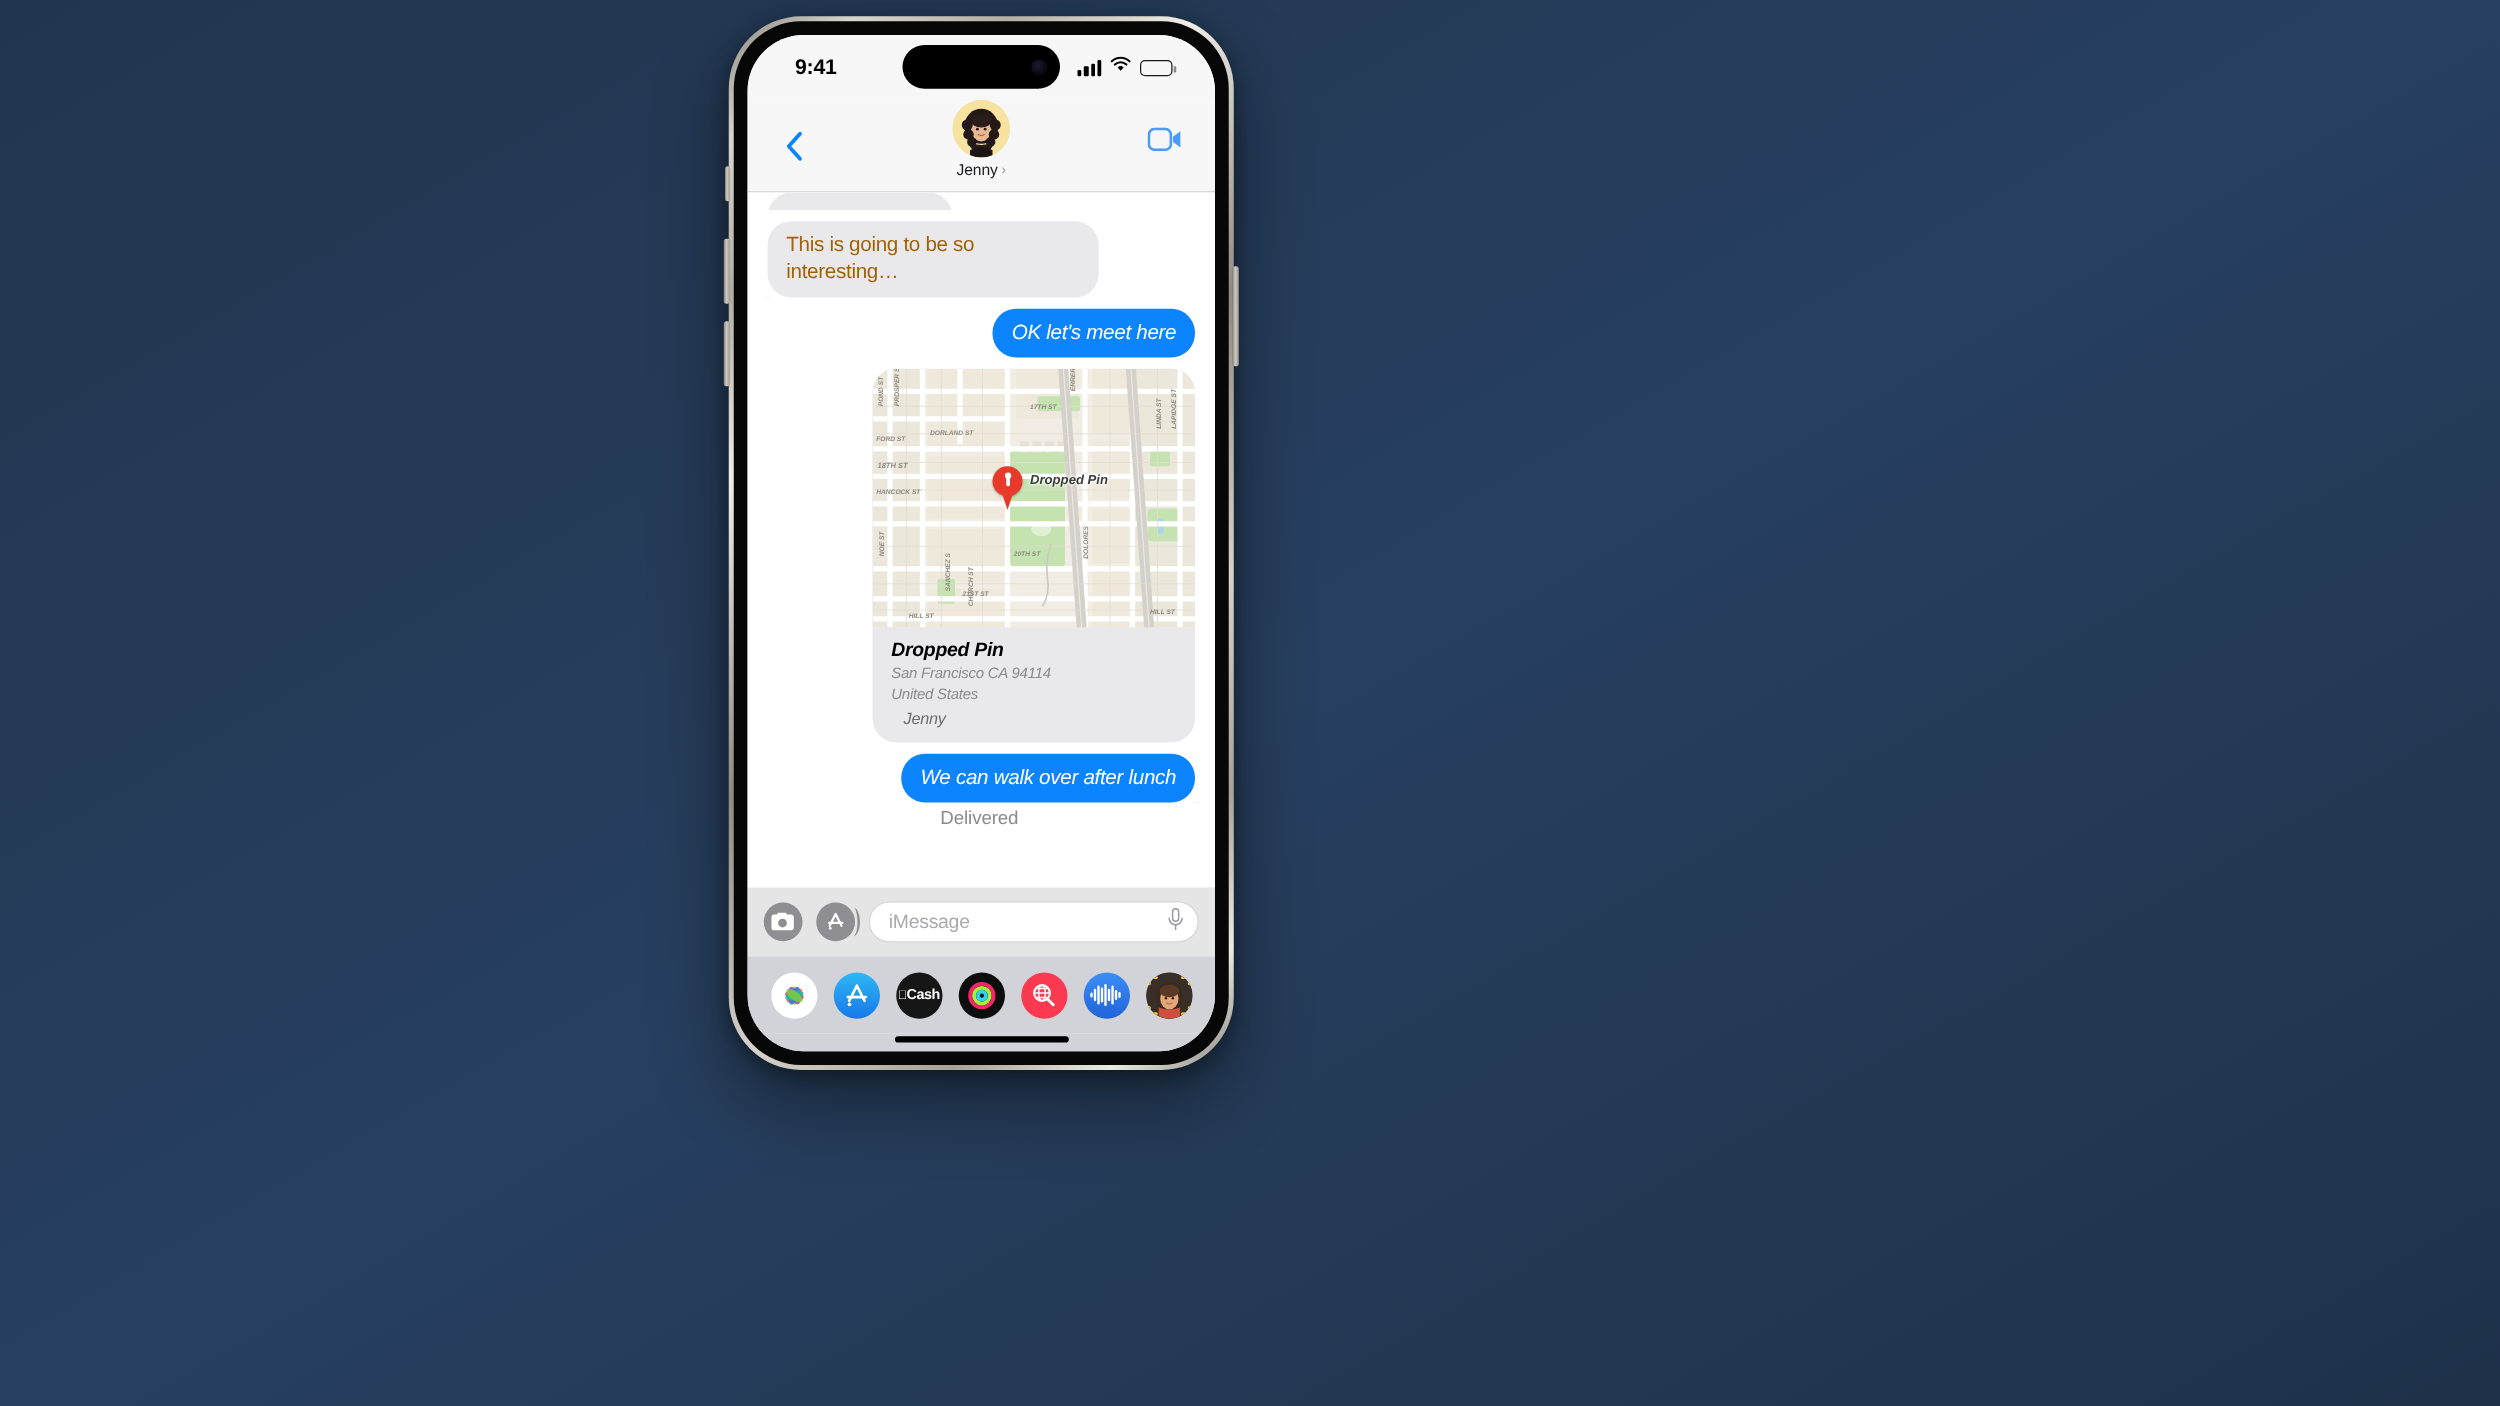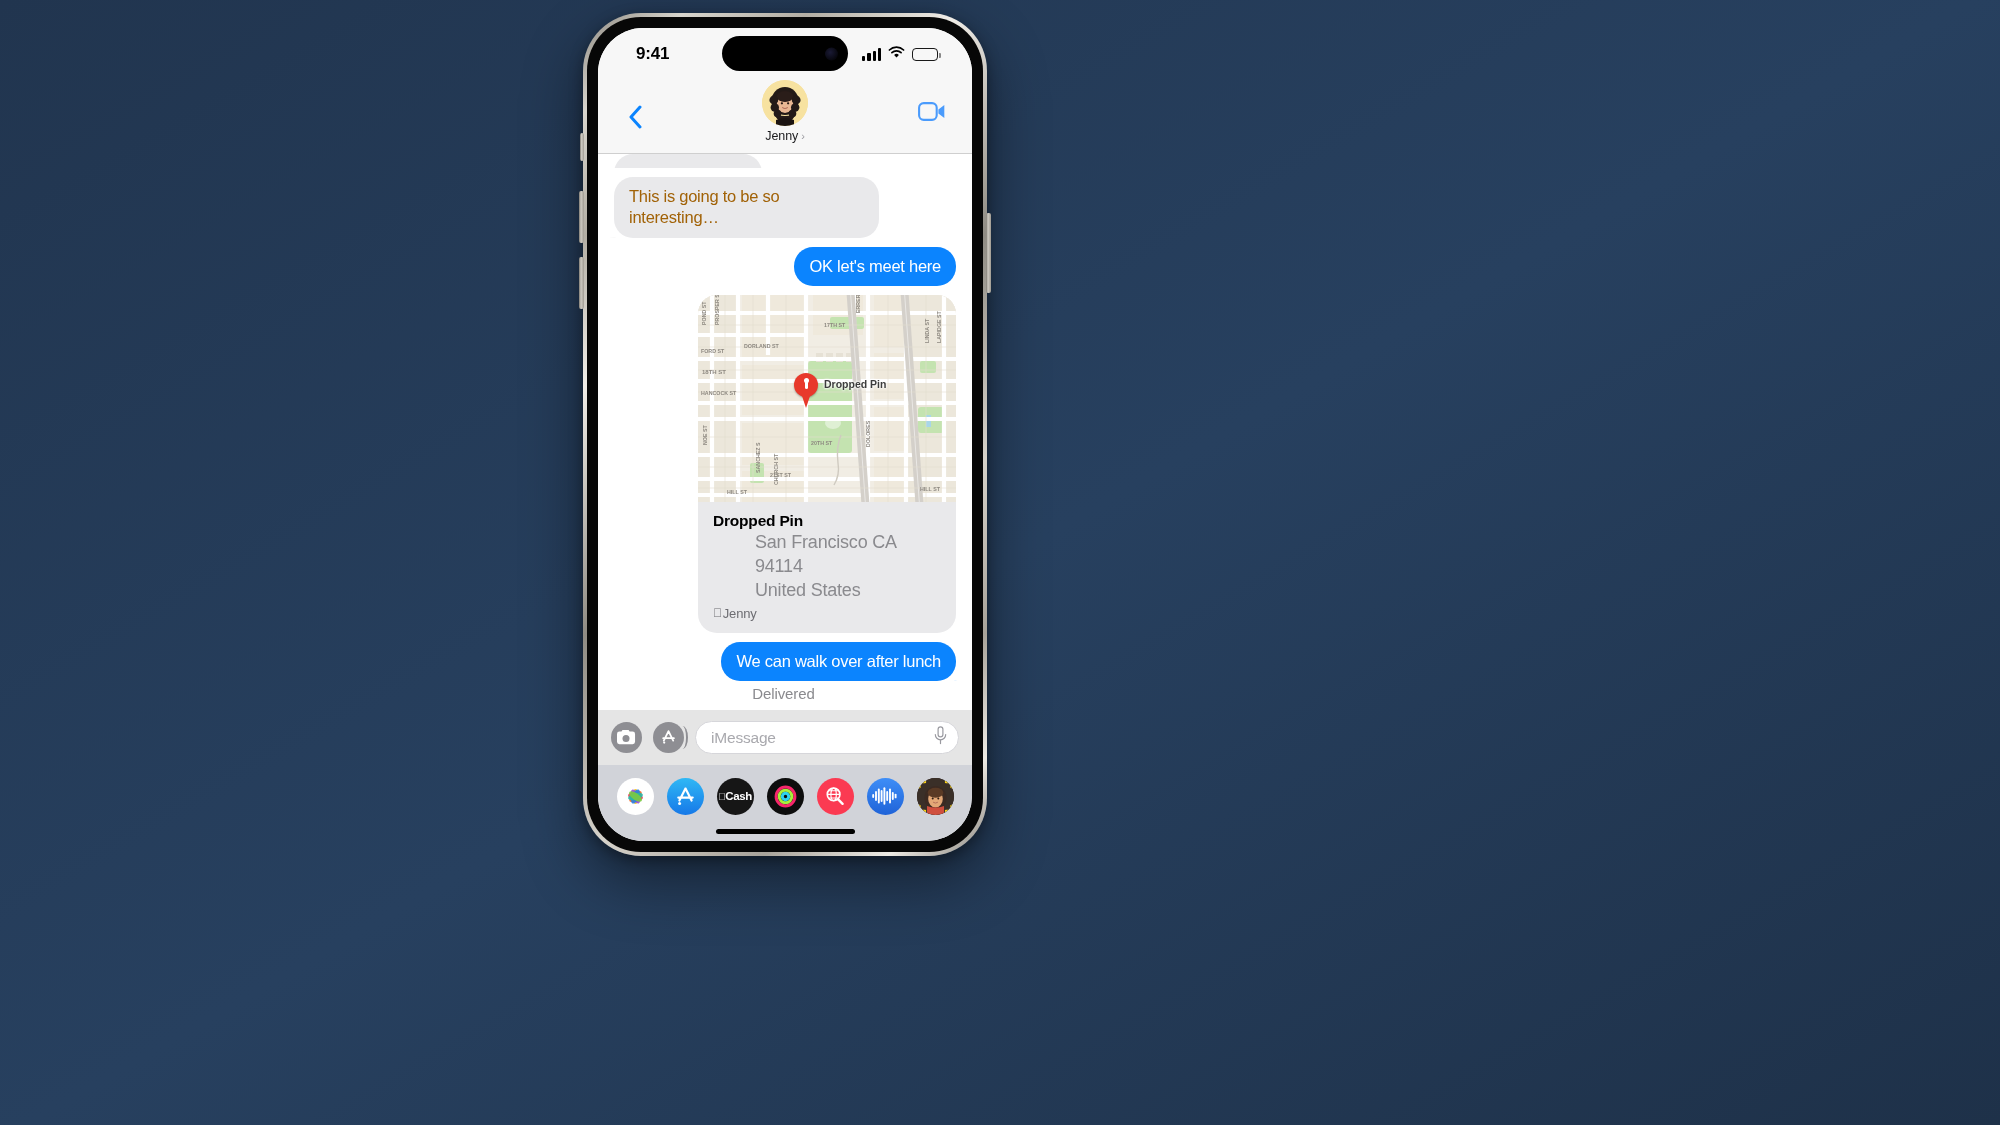"OK let's meet here" .row.right { font-style: none -> italic }
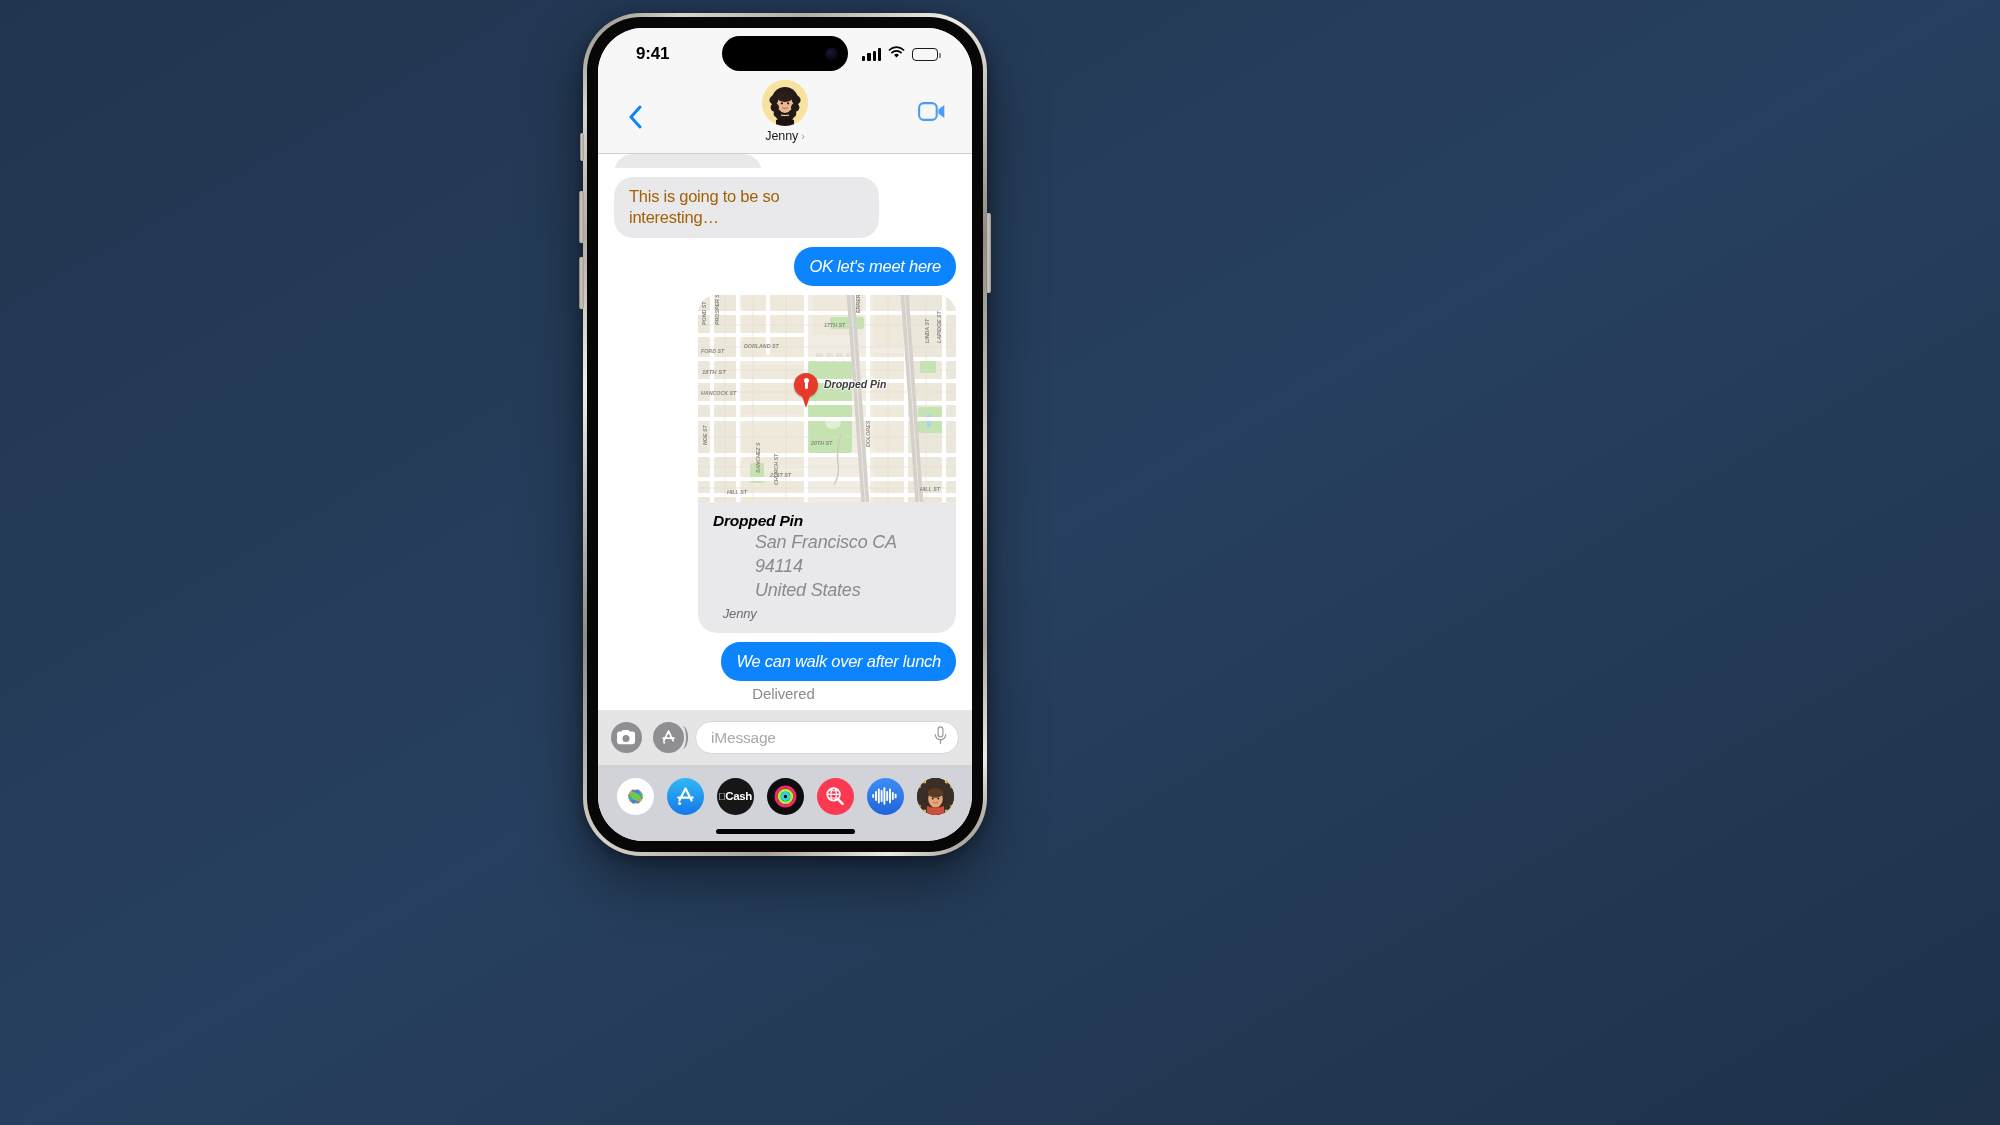"San Francisco CA 94114" .map-addr { font-size: 18px -> 12px; margin-left: 42px -> none }
